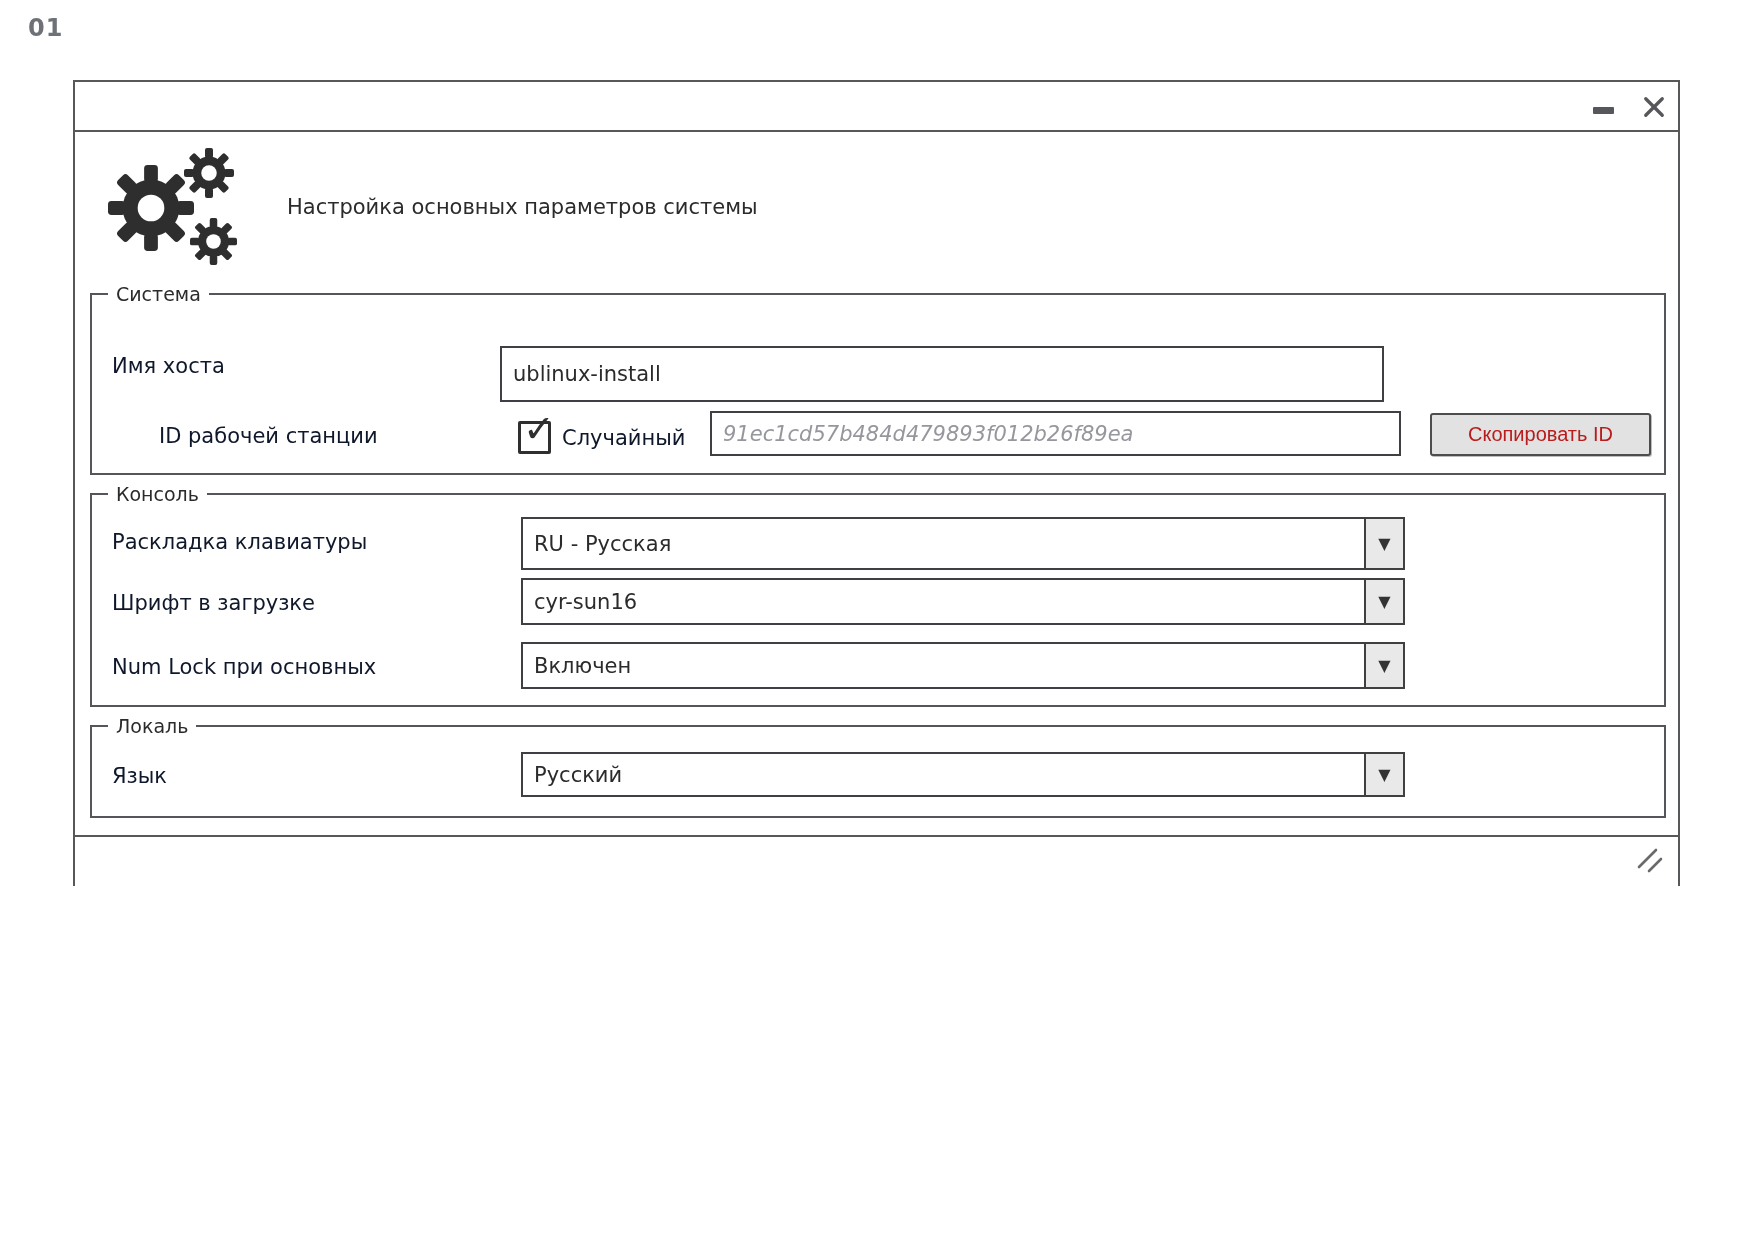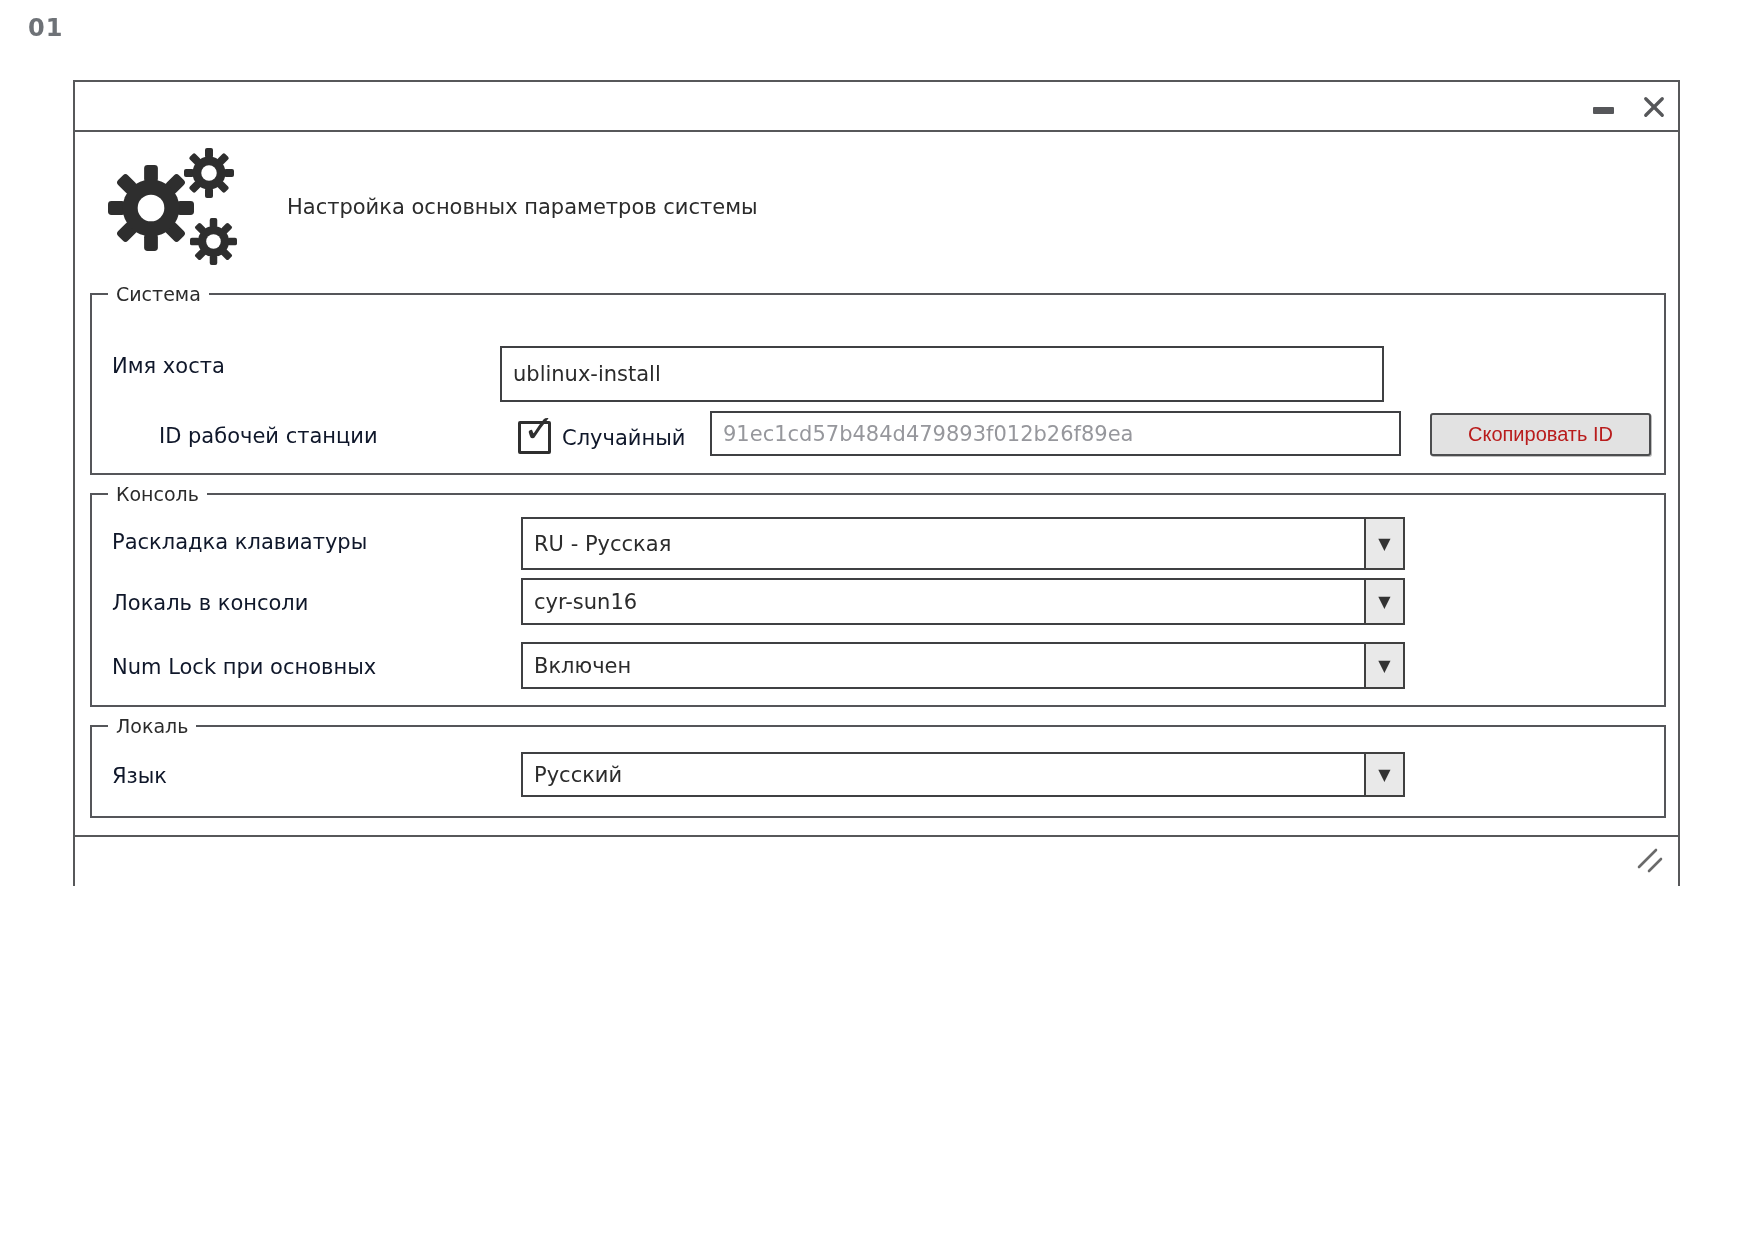"91ec1cd57b484d479893f012b26f89ea" .textbox.disabled { font-style: none -> italic }
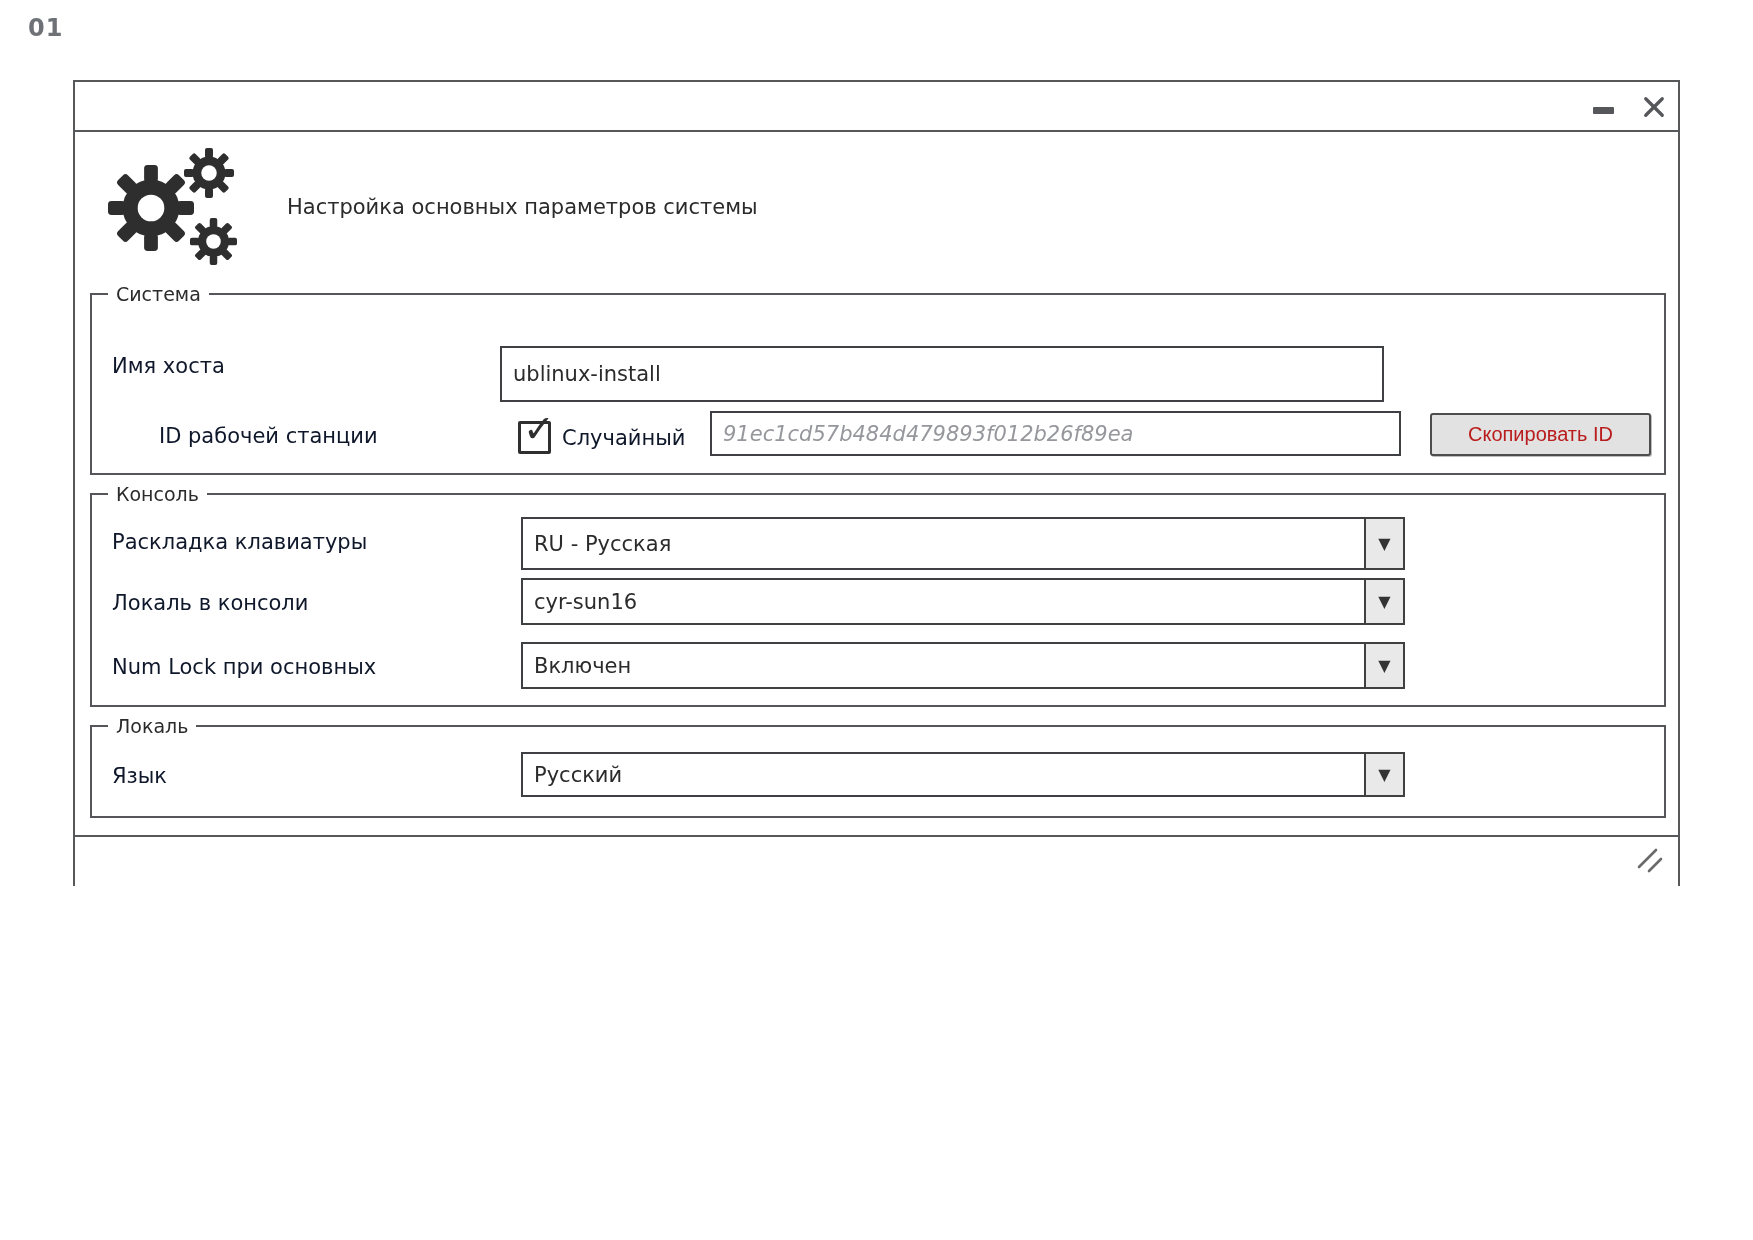"Локаль в консоли" div.field-label { text: Локаль в консоли -> Шрифт в загрузке }
